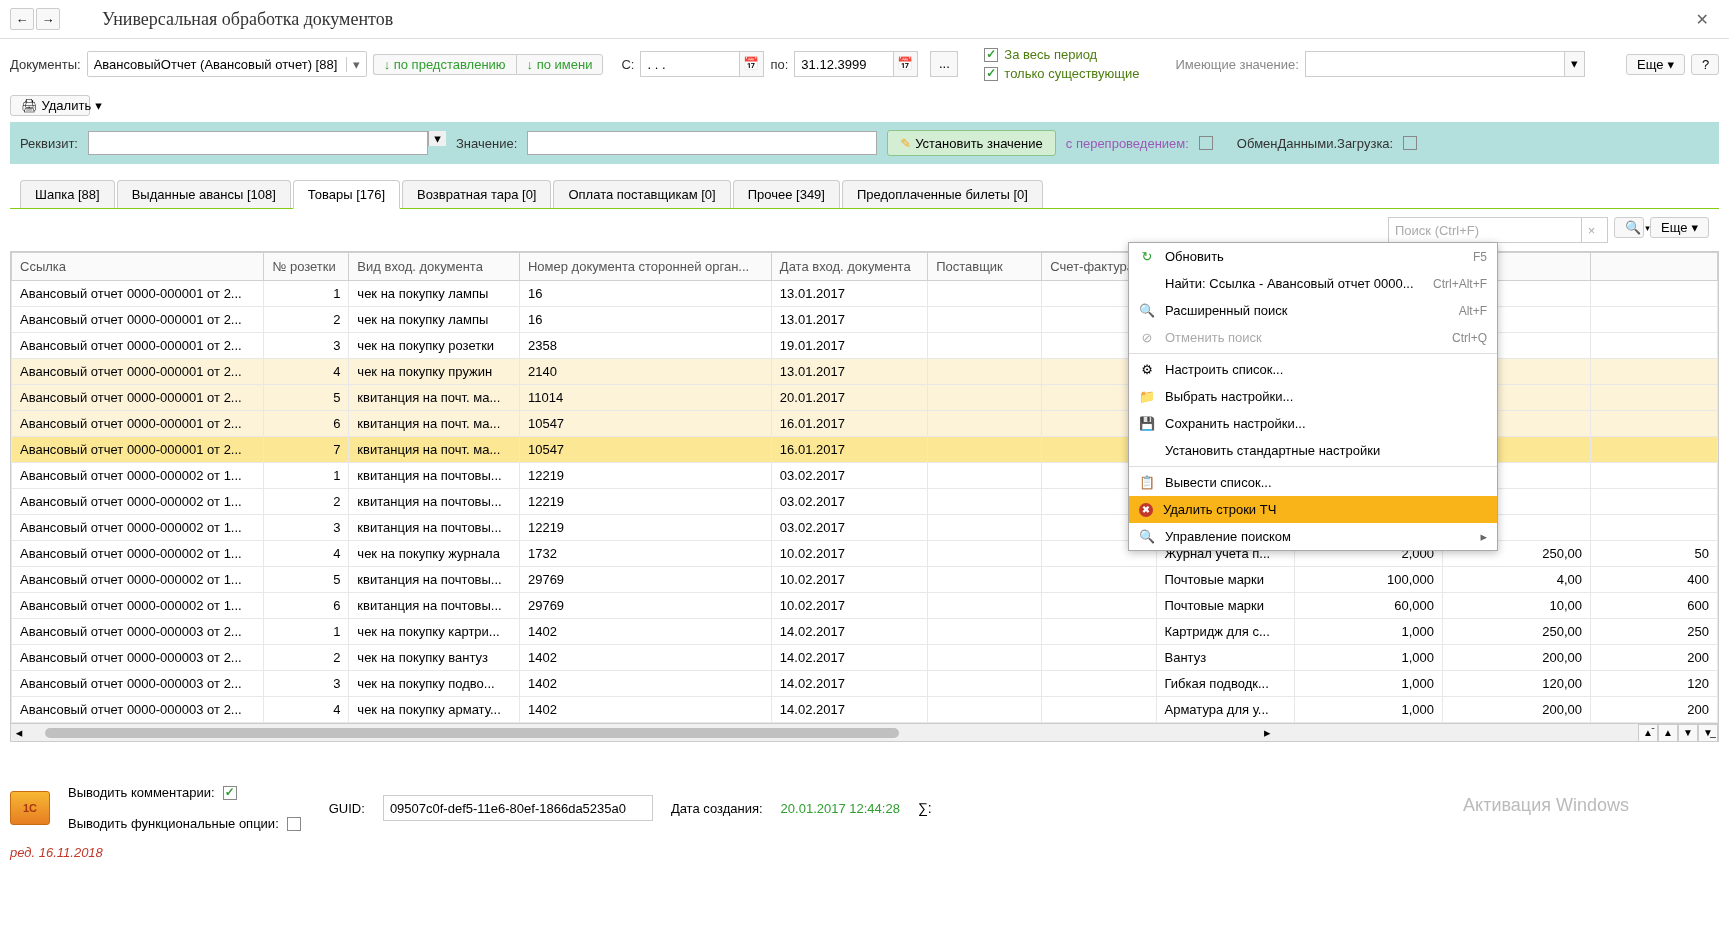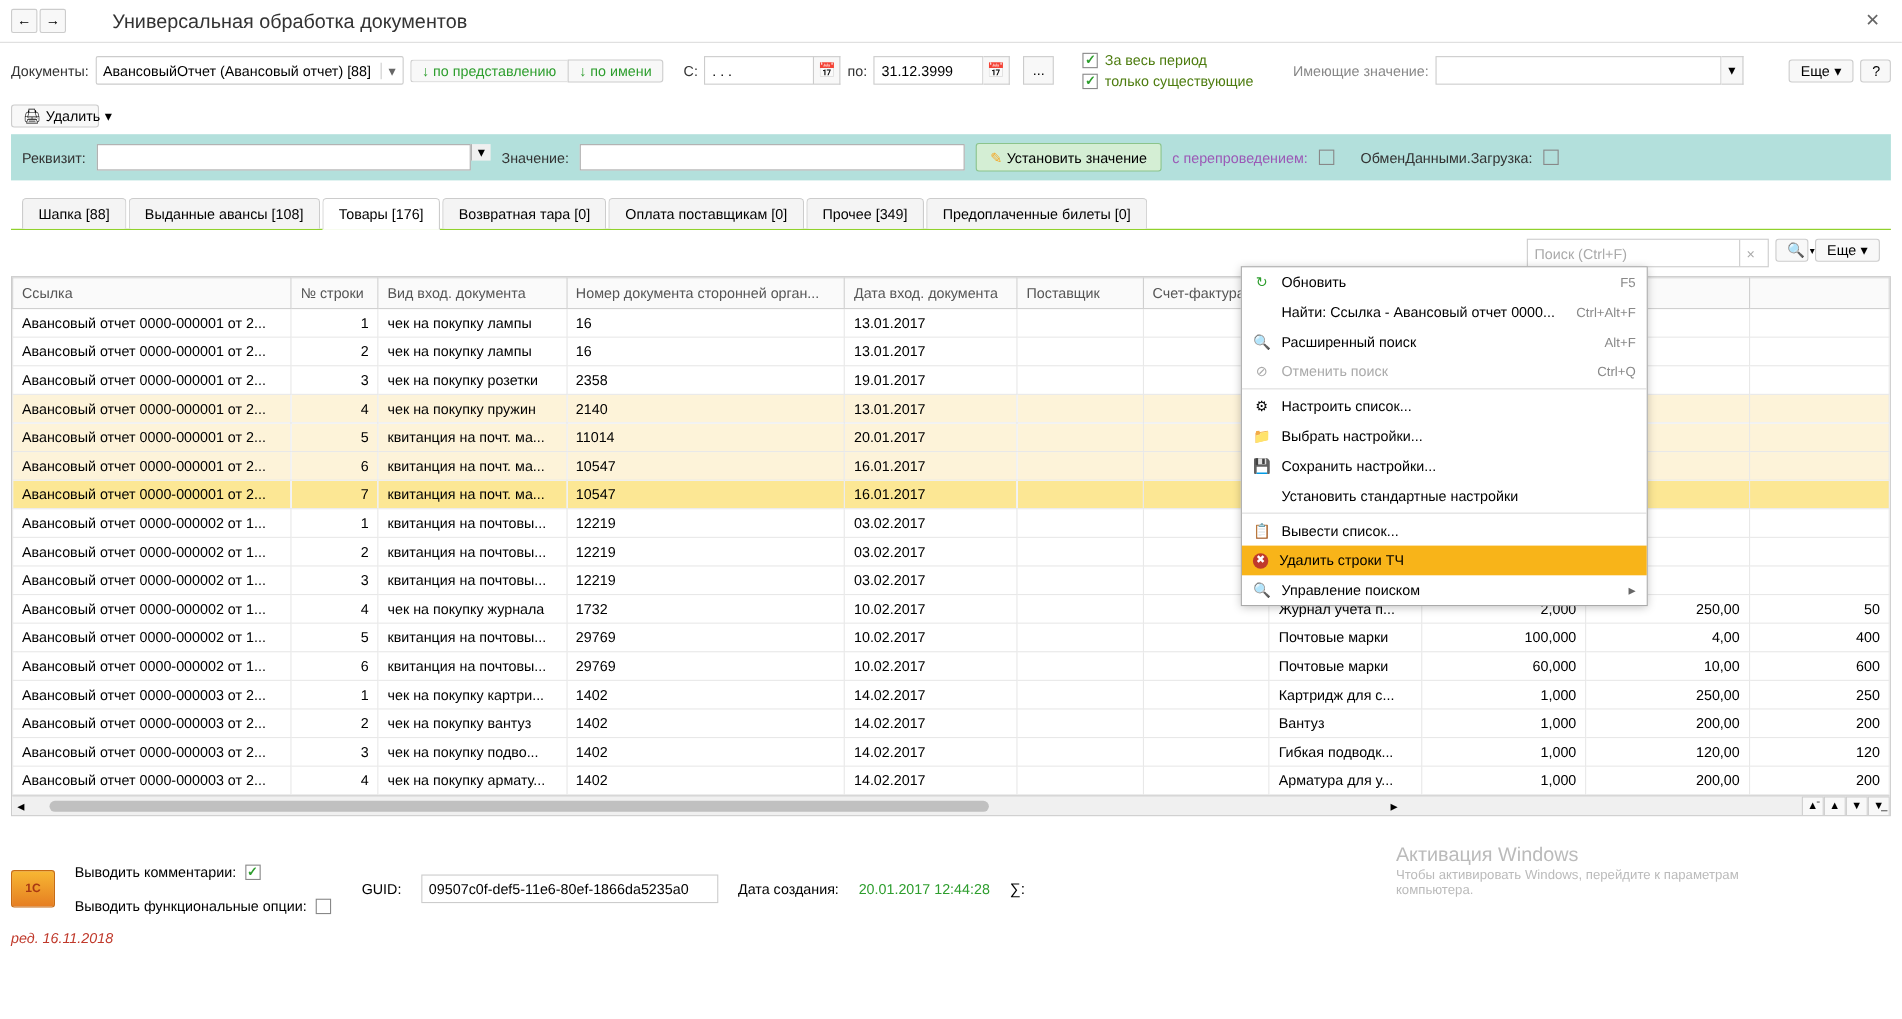"Универсальная обработка документов" .page-title { font-family: none -> Liberation Serif, serif }
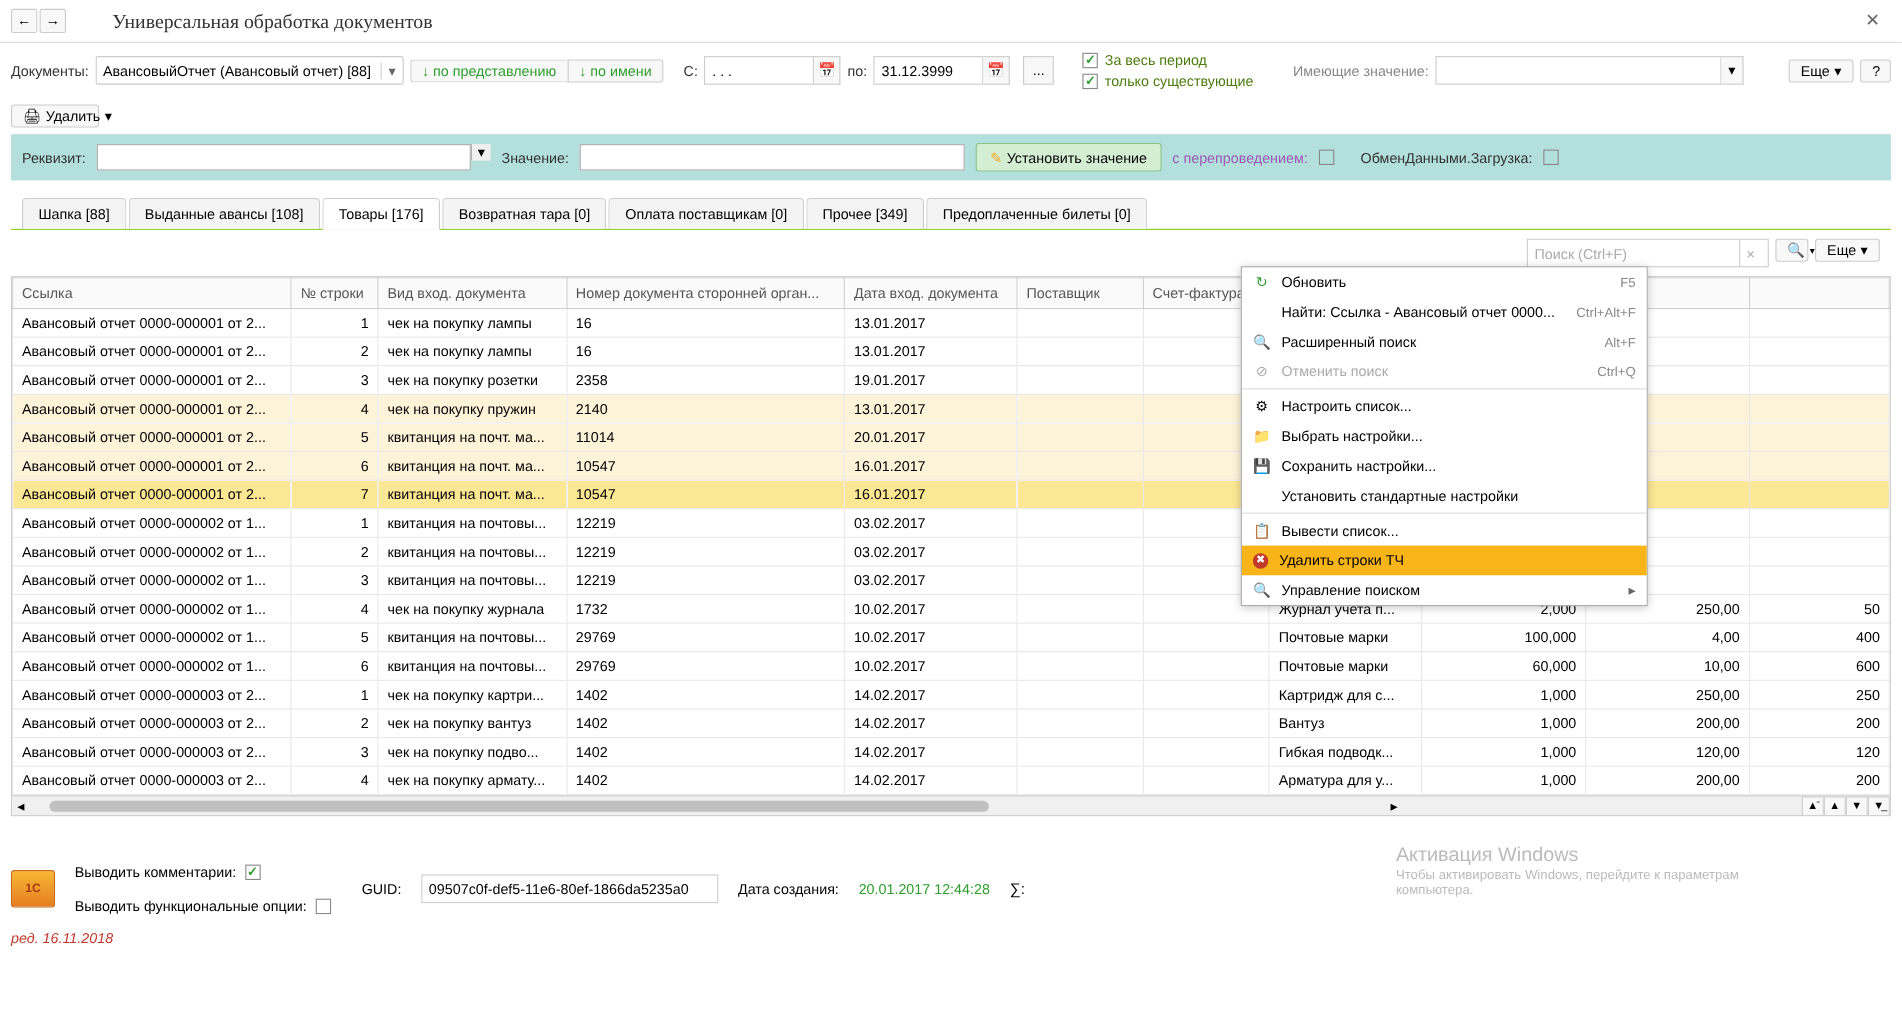"№ строки" th.col1 { text: строки -> розетки }
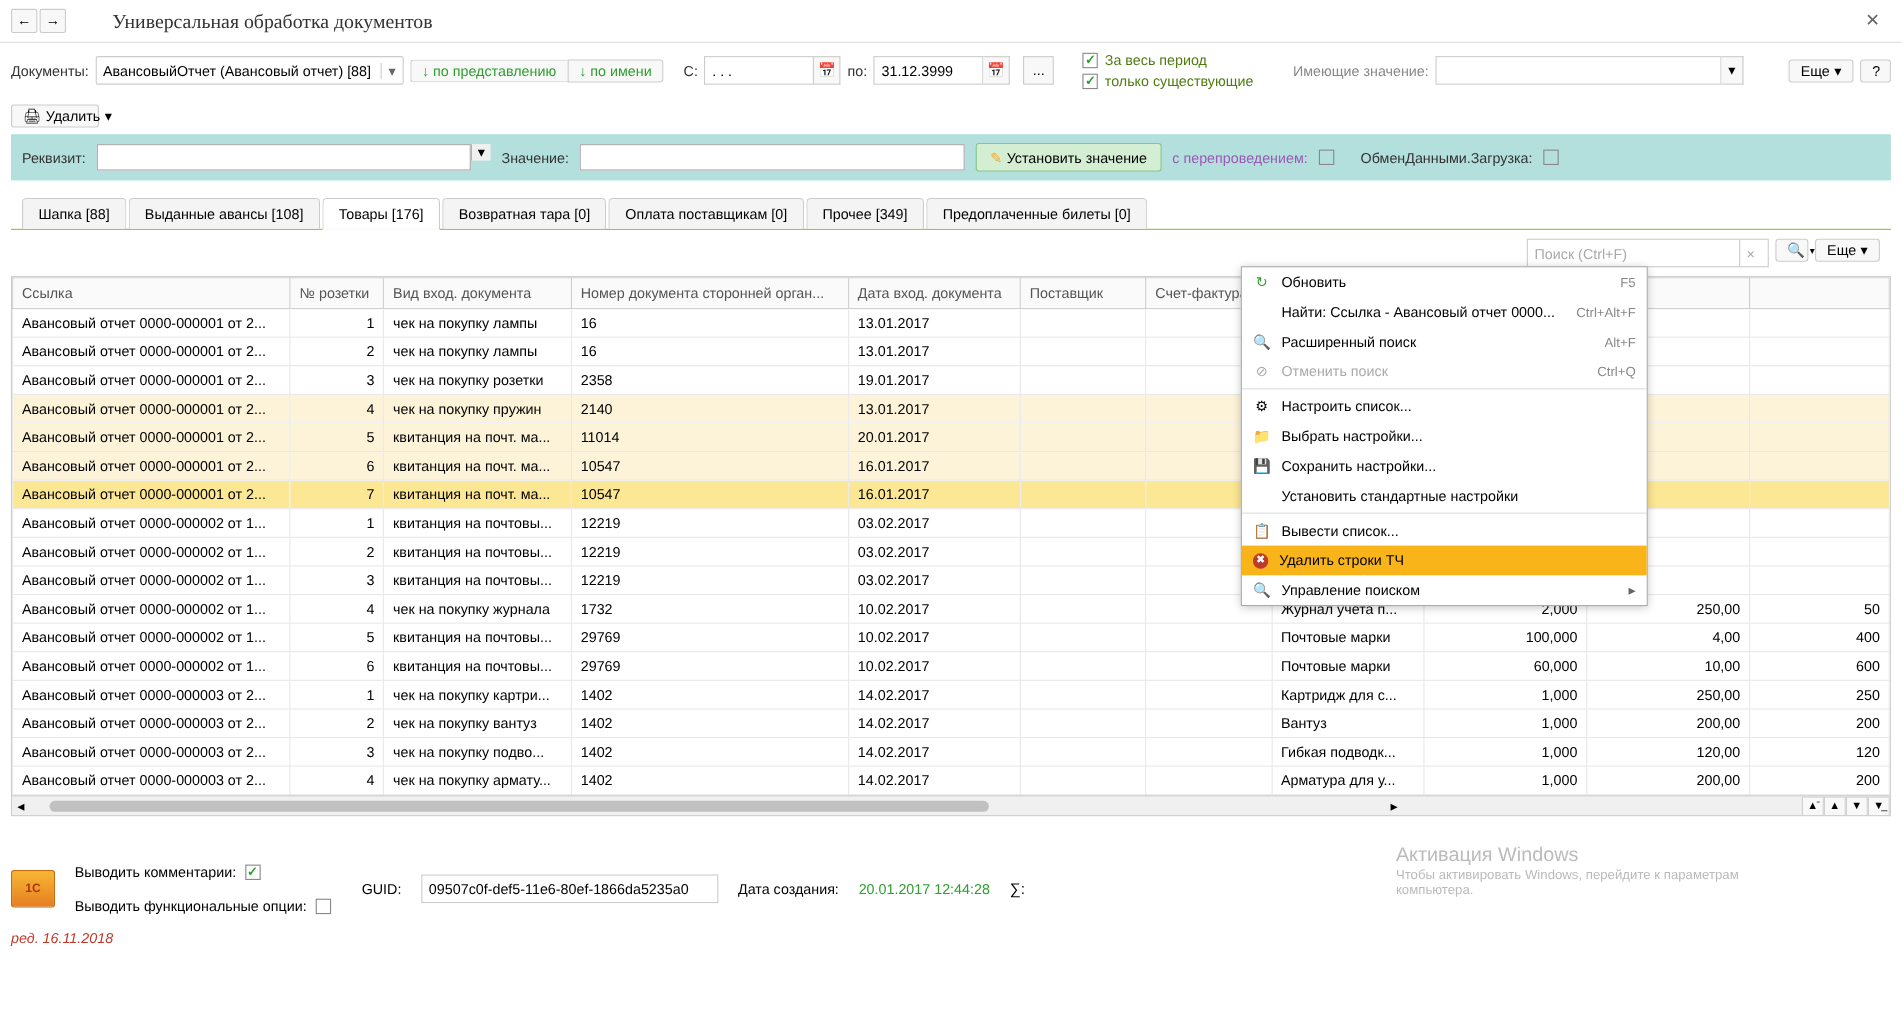"Чтобы активировать Windows, перейдите к" div.wm2 { html: <div>Чтобы активировать Windows, перейдите к параметрам компьютера.</div> -> none }
